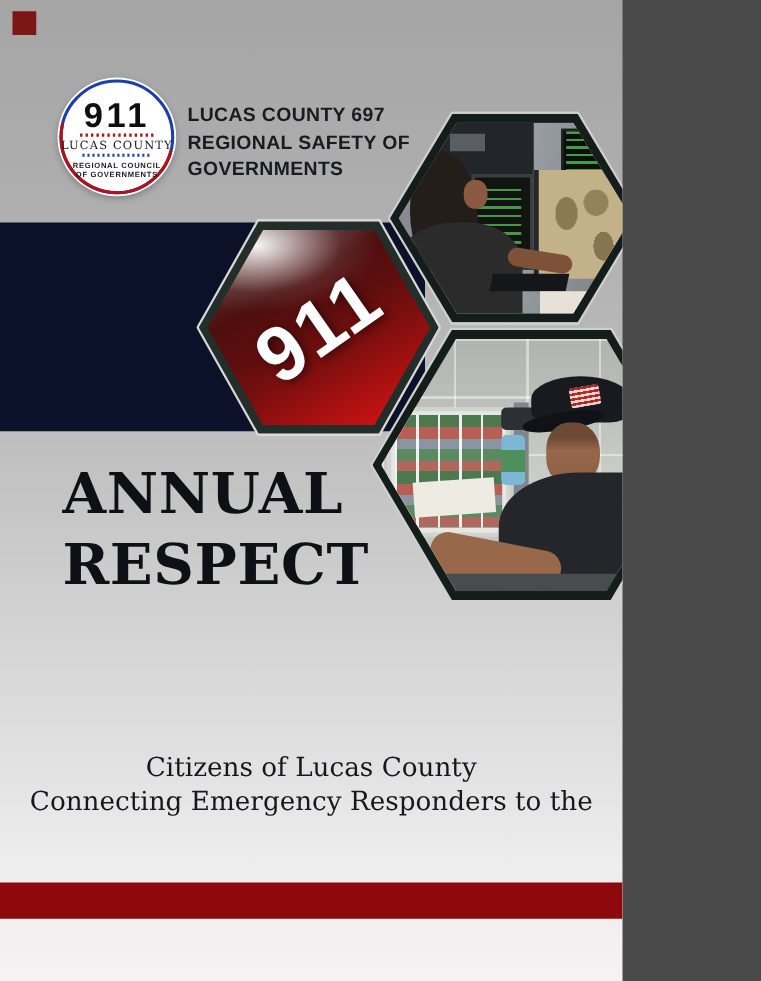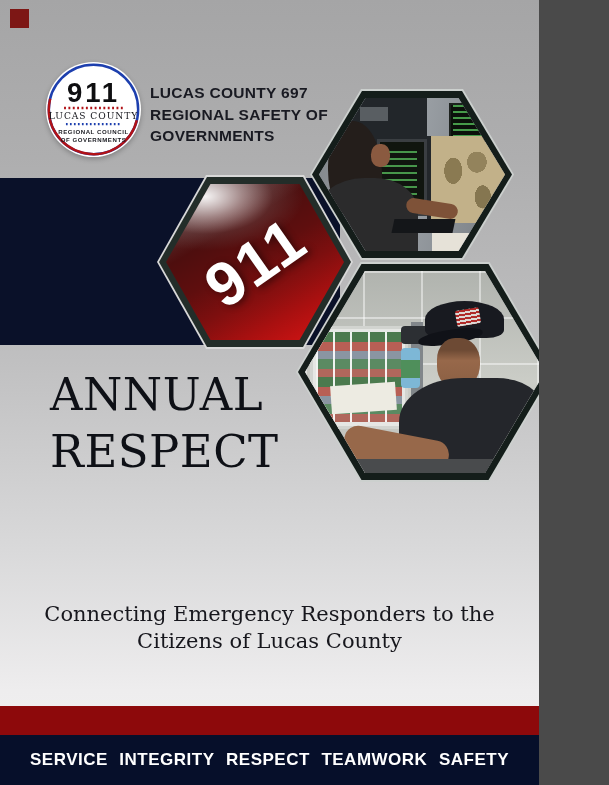"911" .page { width: 539px -> 498px }
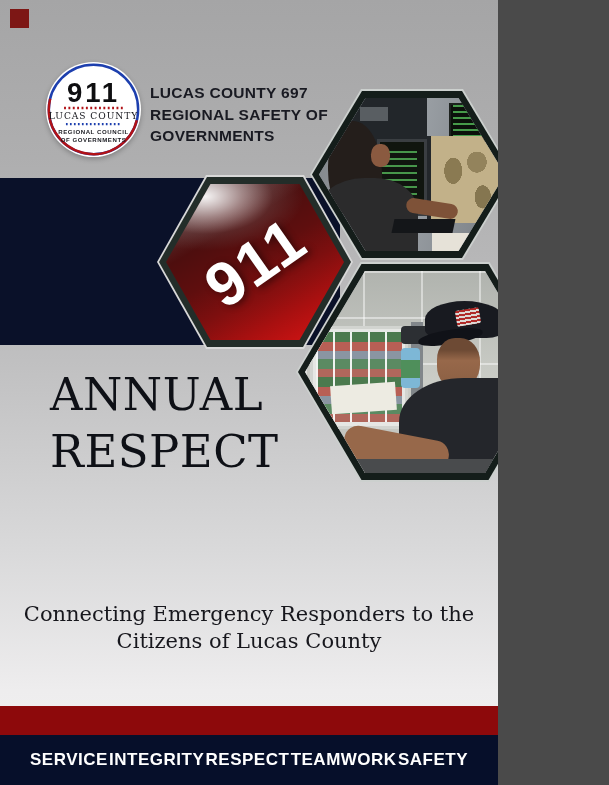"ANNUAL" .report-title { font-weight: 400 -> 700 }
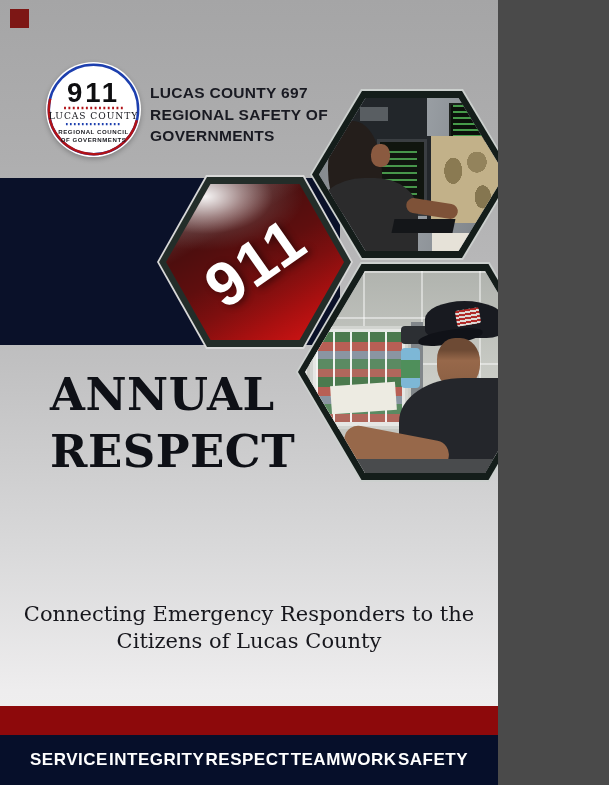"Connecting Emergency Responders to the" div { order: before "Citizens of Lucas County" -> after "Citizens of Lucas County" }
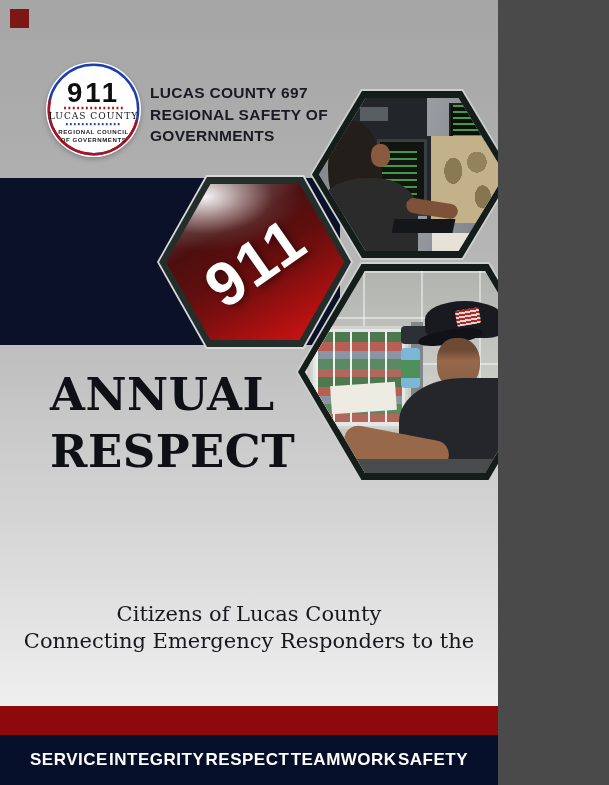"SERVICE" div.abs { html: <div> <span>SERVICE</span> <span>INTEGRITY</span> <span>RESPECT</span> <span>TEAMWORK</span> <span>SAFETY</span> </div> -> none }
